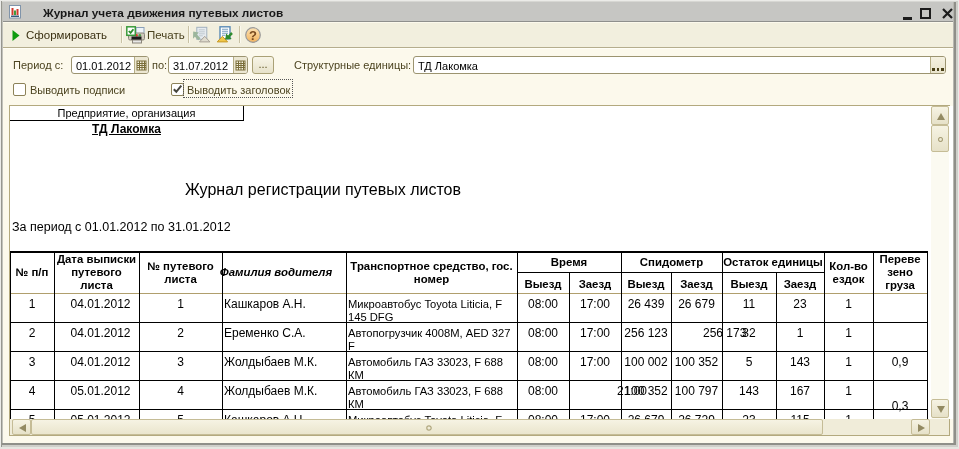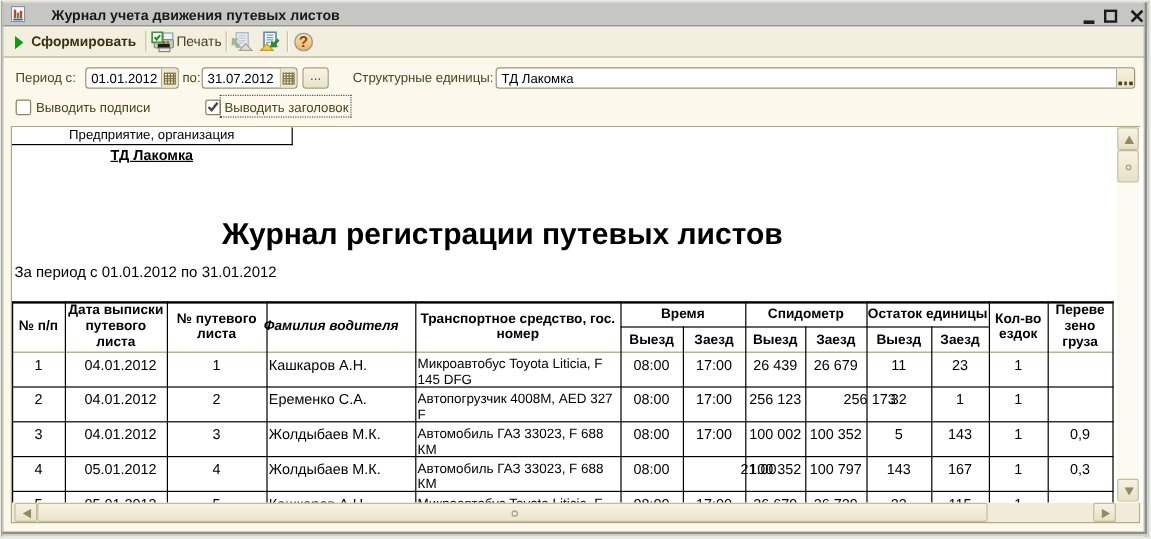"Сформировать" #btngen { font-weight: bold -> normal }
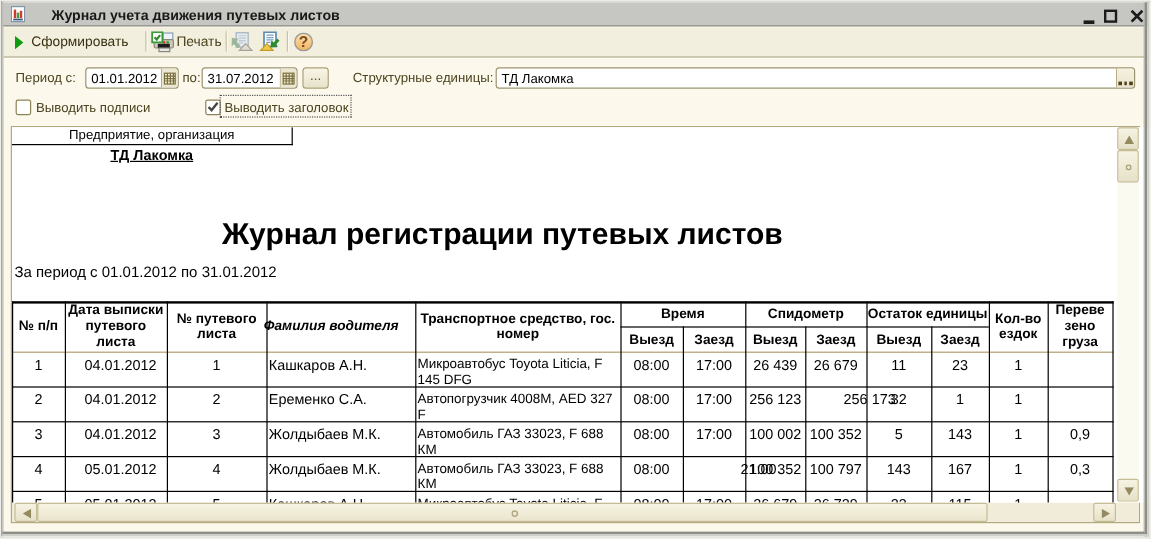"Журнал регистрации путевых листов" div.cell { font-size: 25px -> 16px; font-weight: bold -> normal }
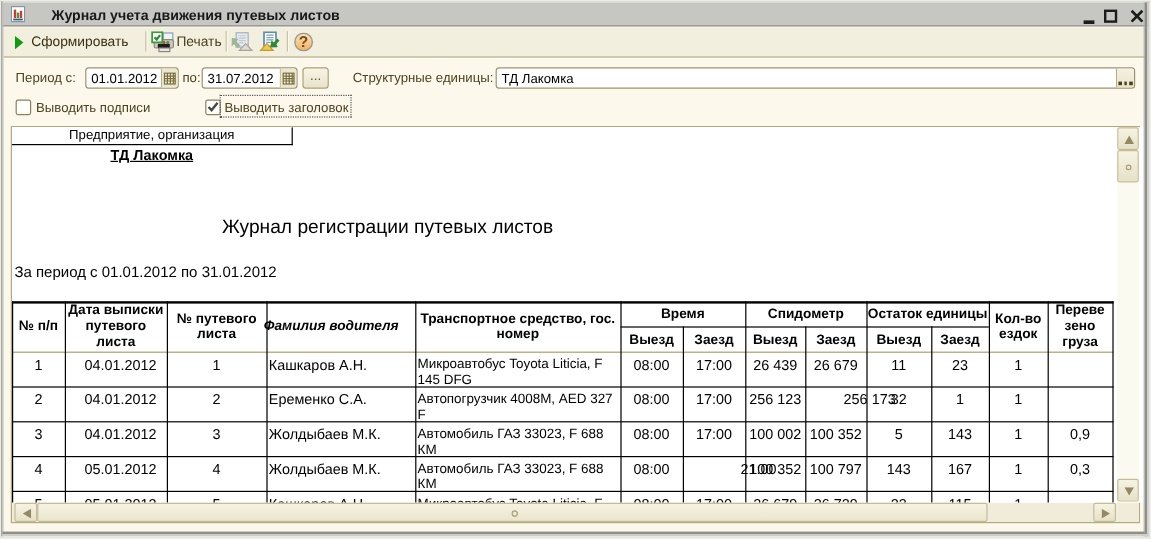"0,3" div.cell { top: 279px -> 294px }
